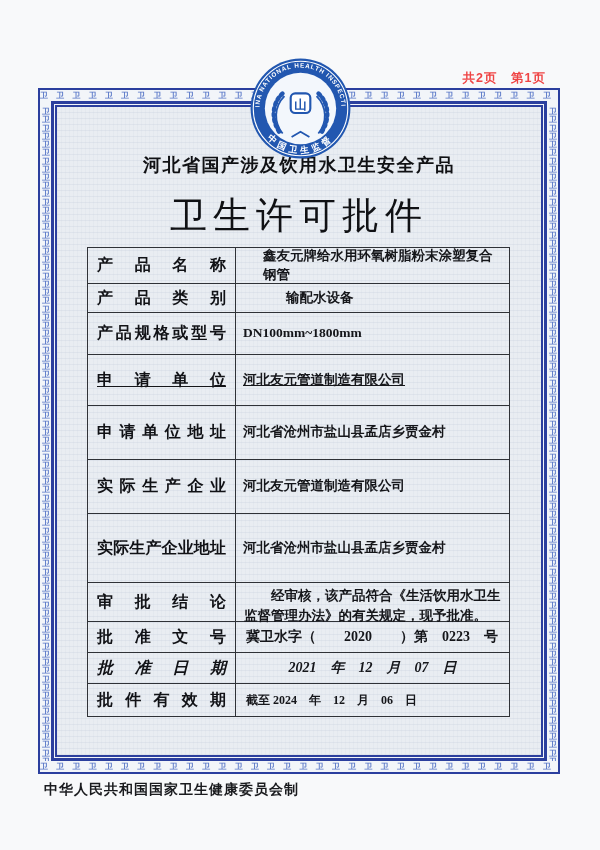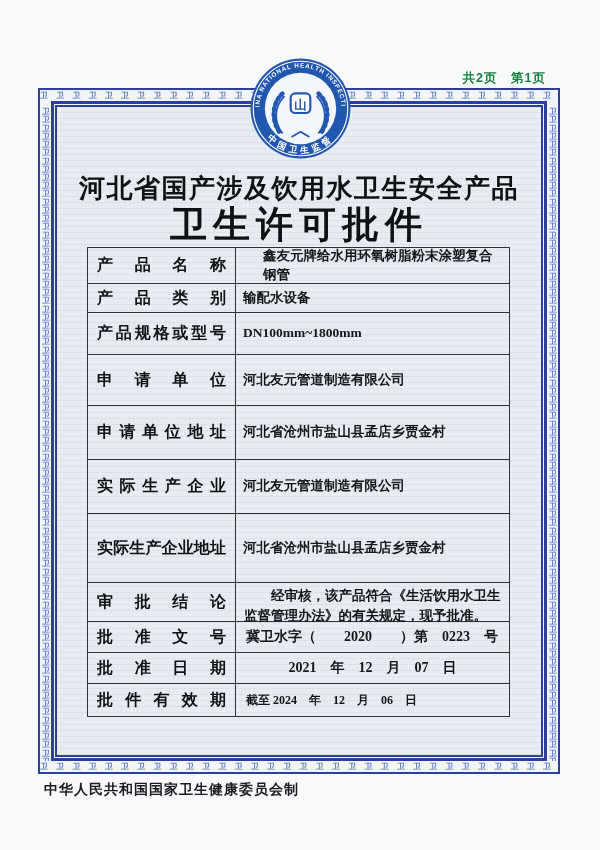"共2页 第1页" .page-indicator { color: #15803d -> #ef4444 }
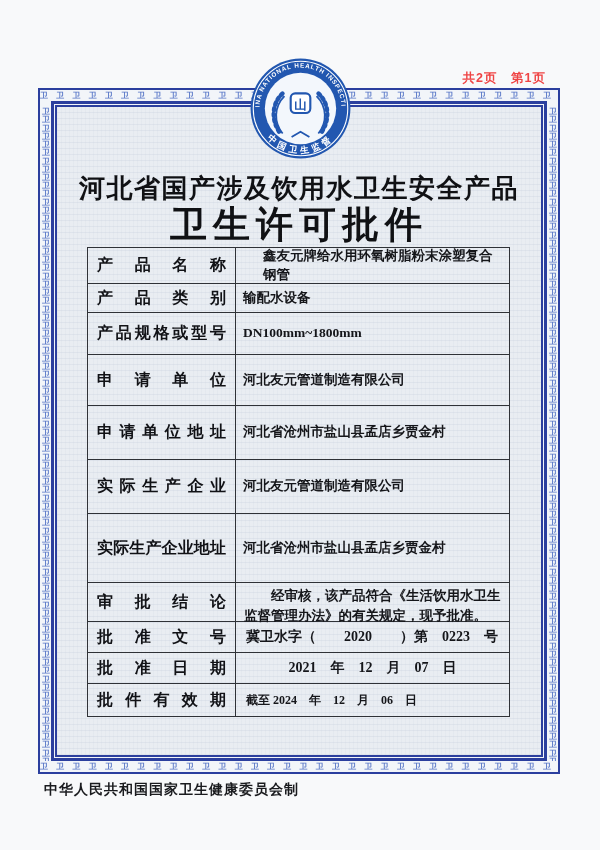"河北省国产涉及饮用水卫生安全产品" .title1 { font-size: 26px -> 18px; top: 64px -> 46px }
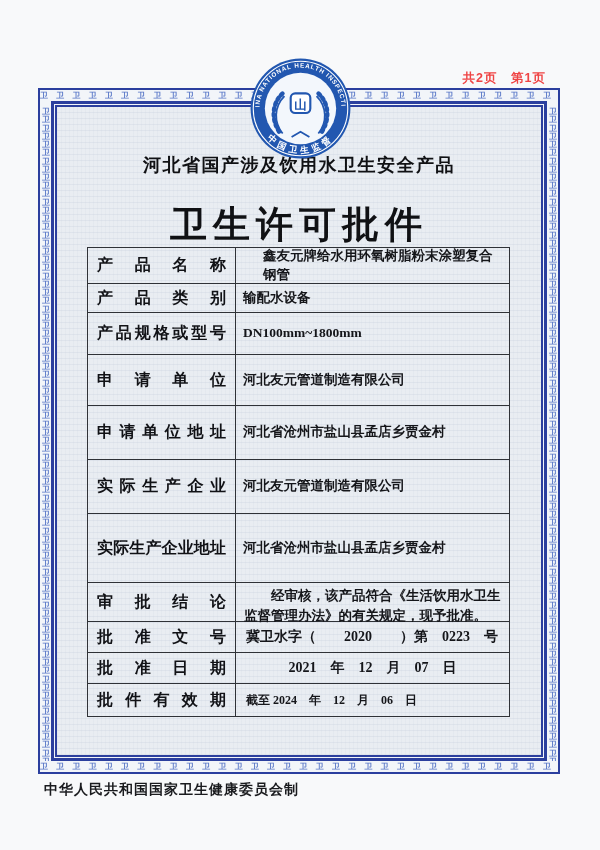"卫生许可批件" .title2 { font-weight: bold -> normal; margin-top: 9px -> none }
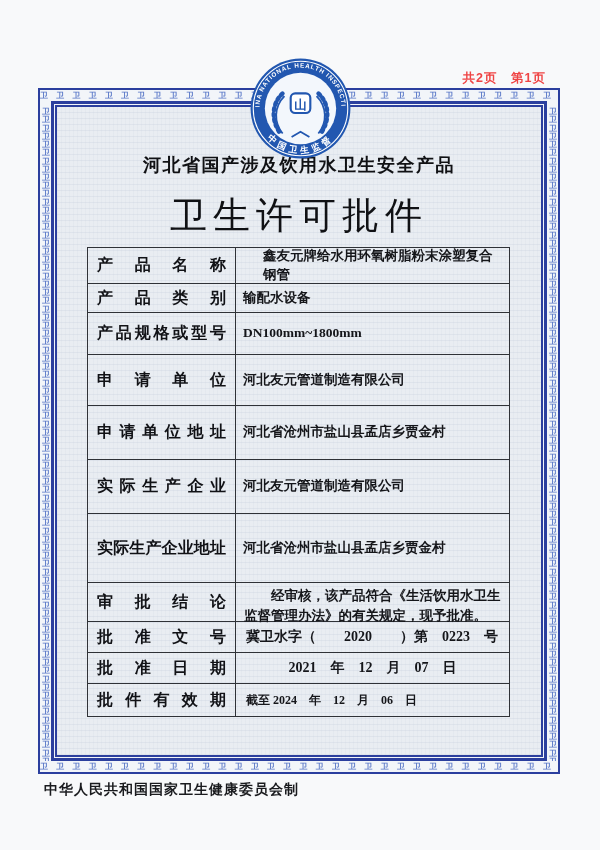"产品类别" .trow:nth-child(2) { gap: none -> 43px }
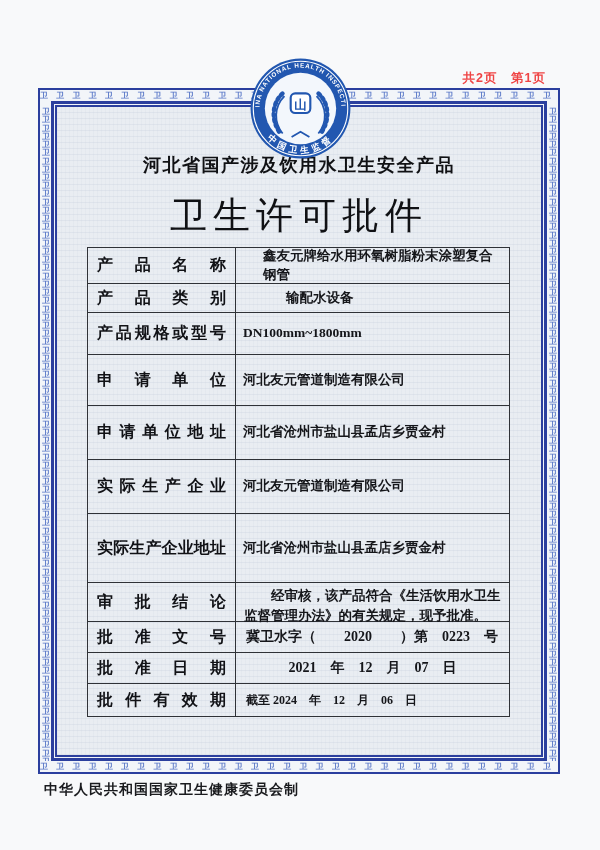"申请单位" .trow:nth-child(4) { text-decoration: none -> underline }
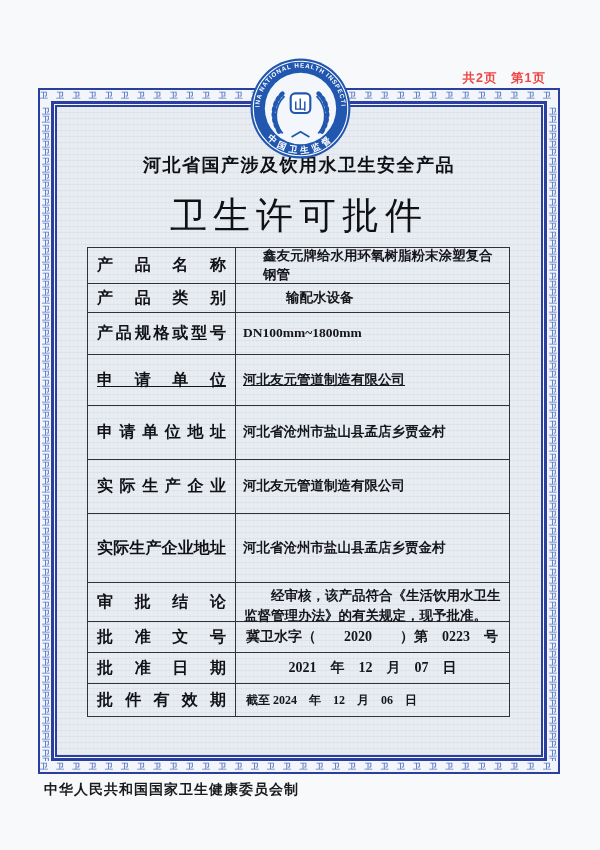"批准日期" .trow:nth-child(10) { font-style: none -> italic }
